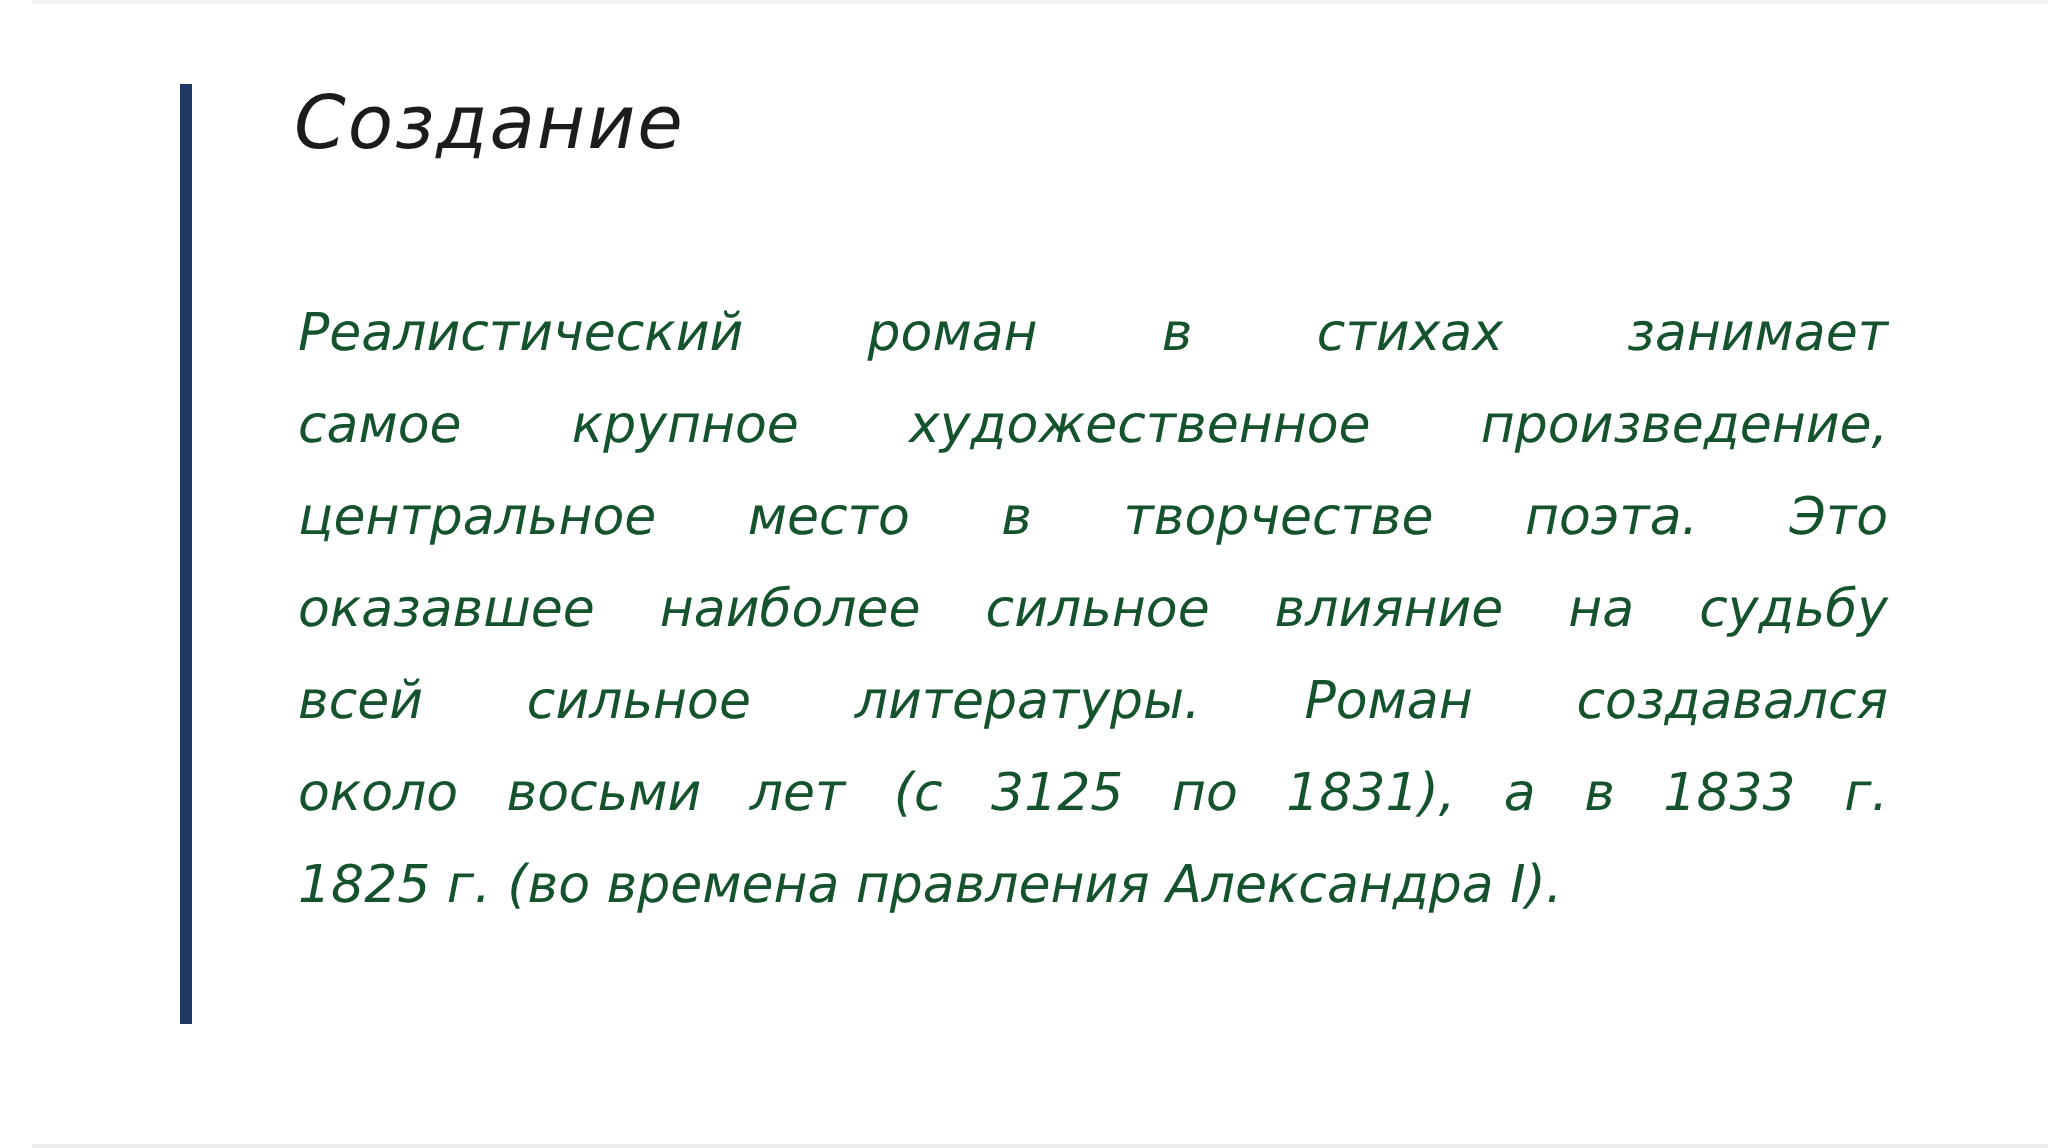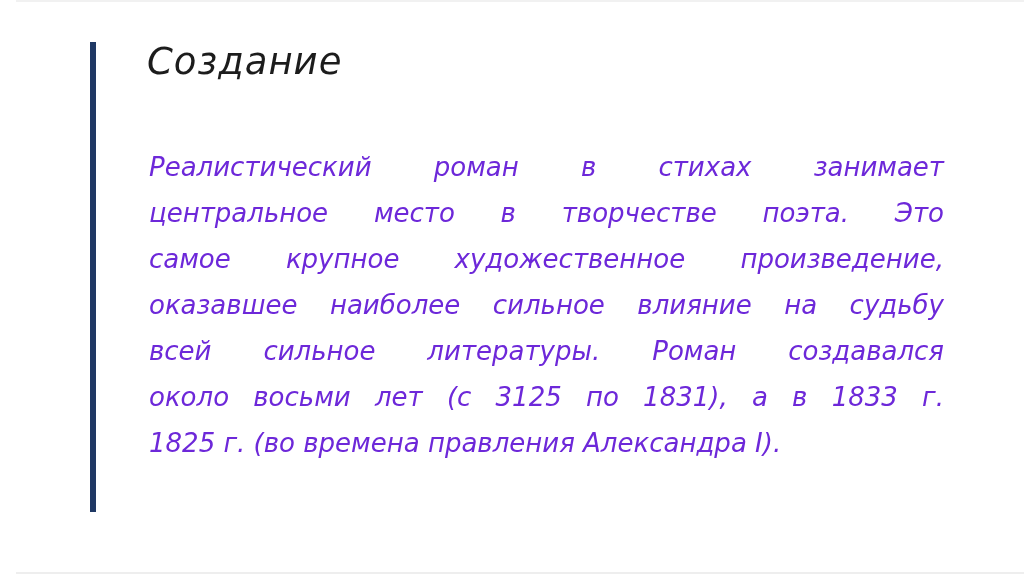"Реалистический роман в стихах занимает" .body-text { color: #6d28d9 -> #14532d }
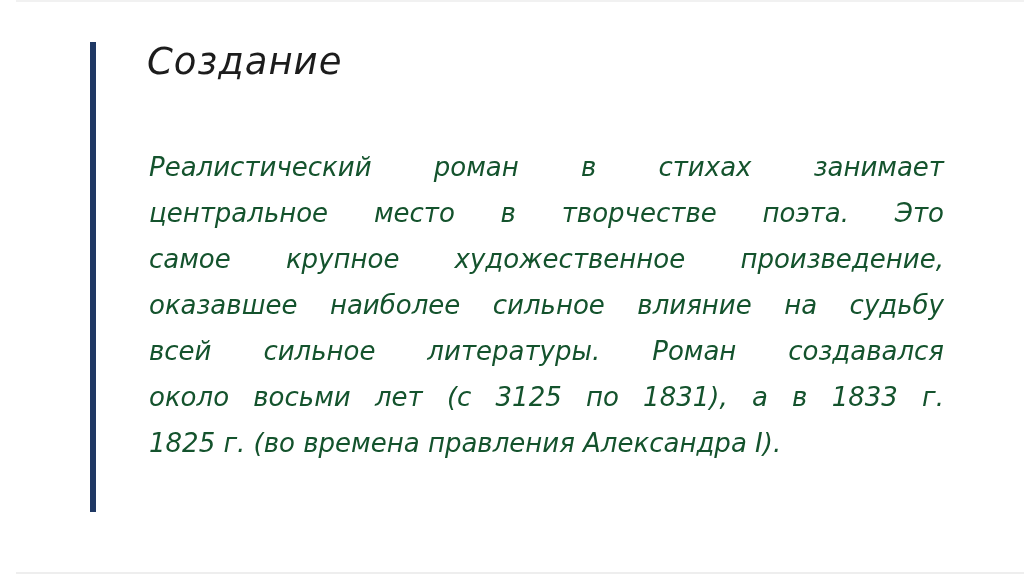"центральное место в творчестве поэта." div.body-line { order: before "самое крупное художественное" -> after "самое крупное художественное" }
